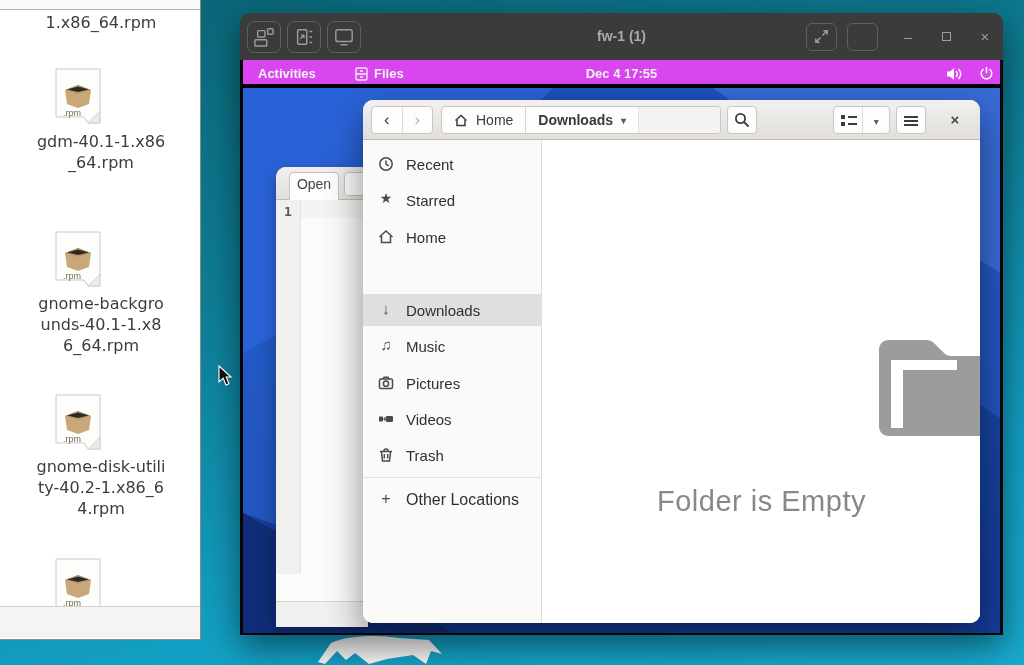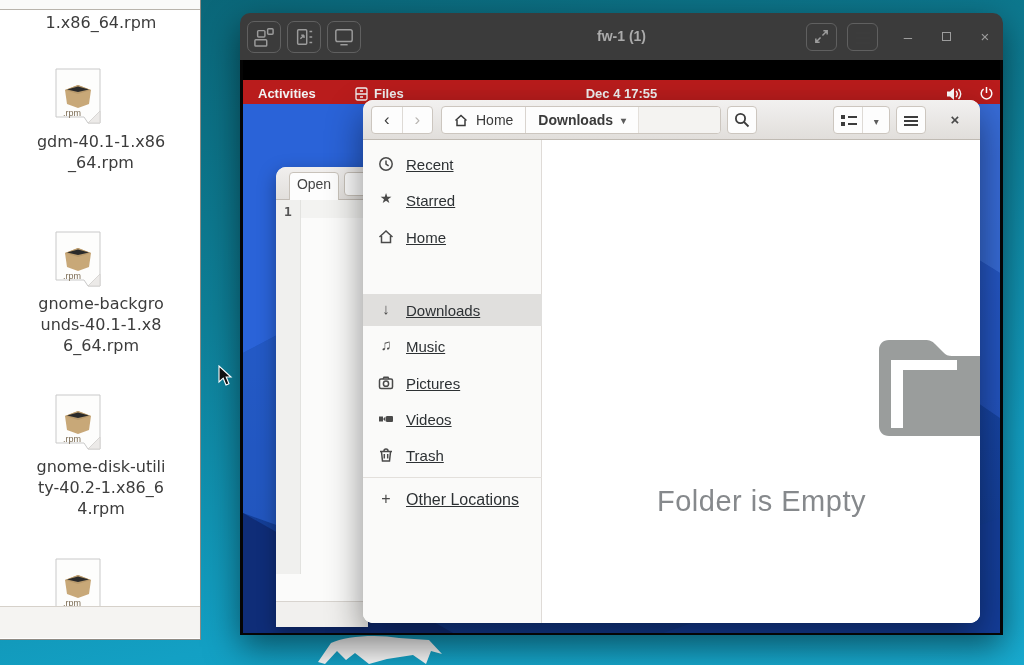"Activities" .g-topbar { background: #b91c1c -> #d946ef; margin-top: 20px -> none }
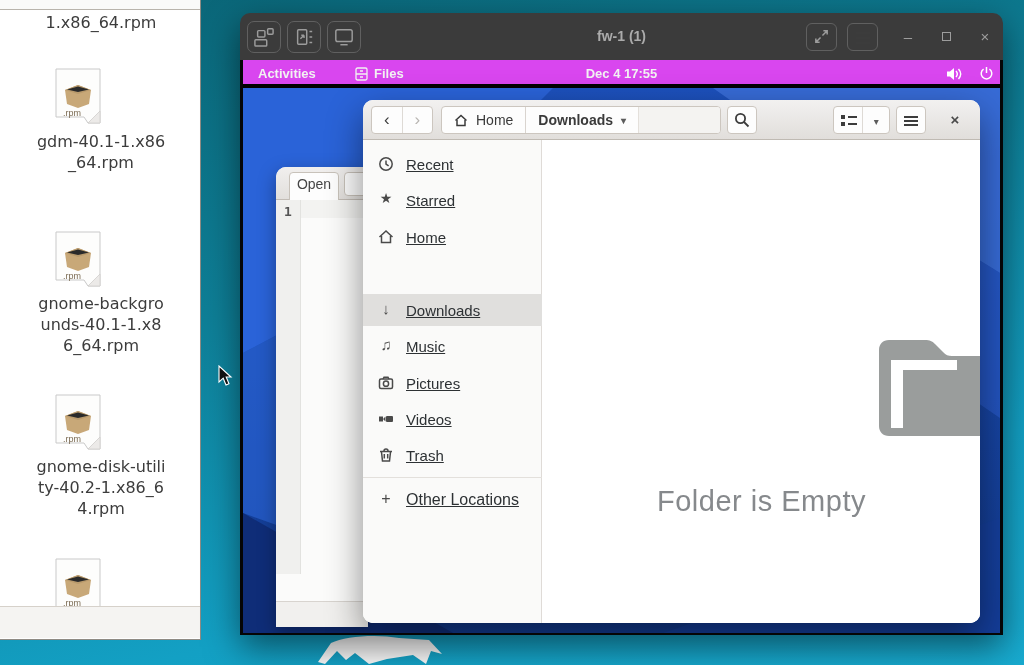"Recent" .slb { text-decoration: underline -> none }
